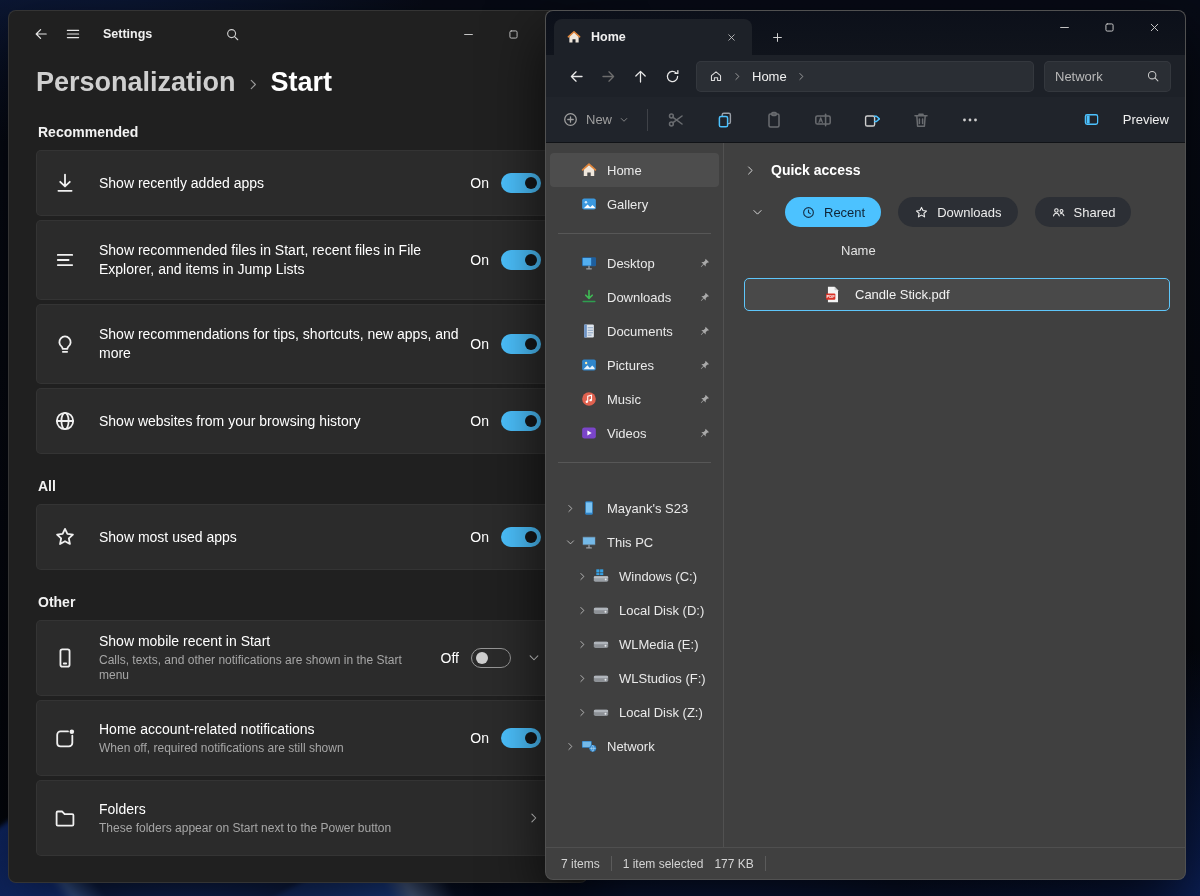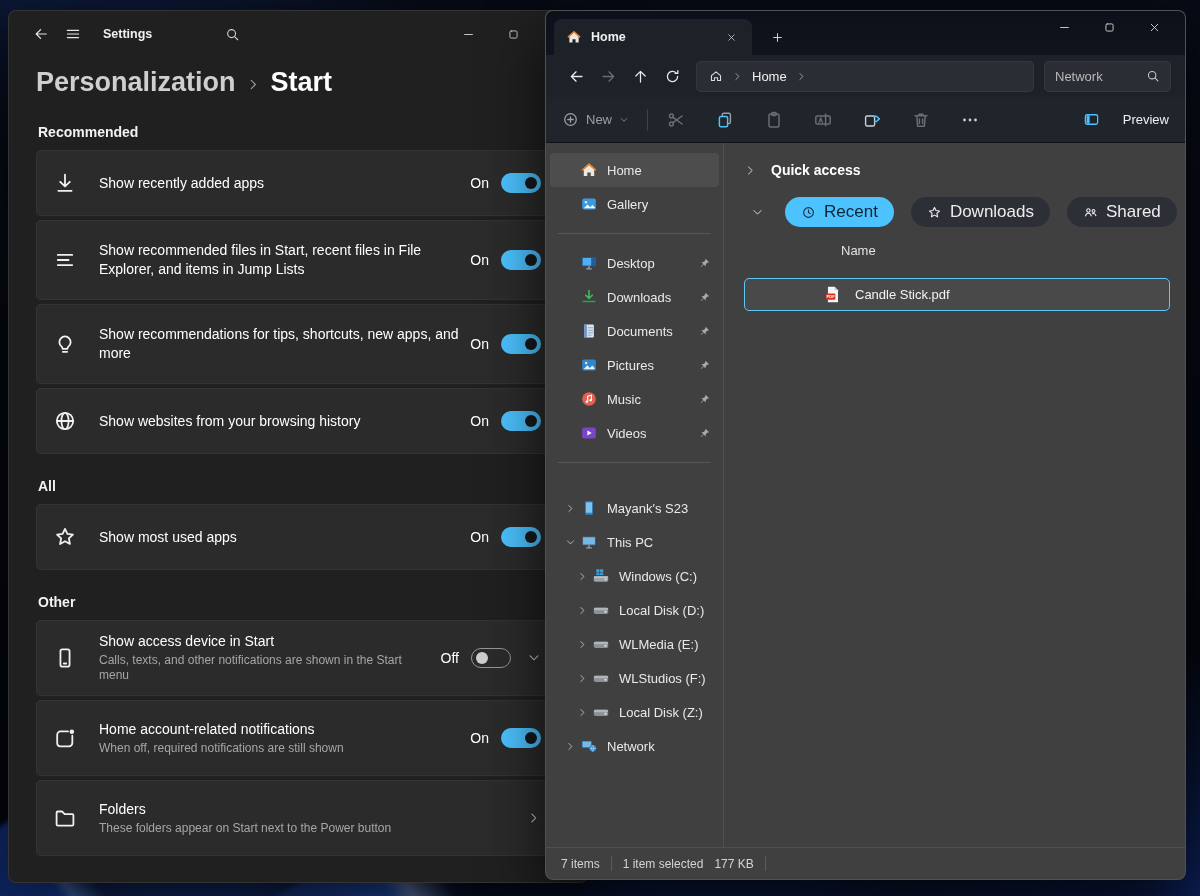"Recent" .pill .lbl { font-size: 17px -> 13px }
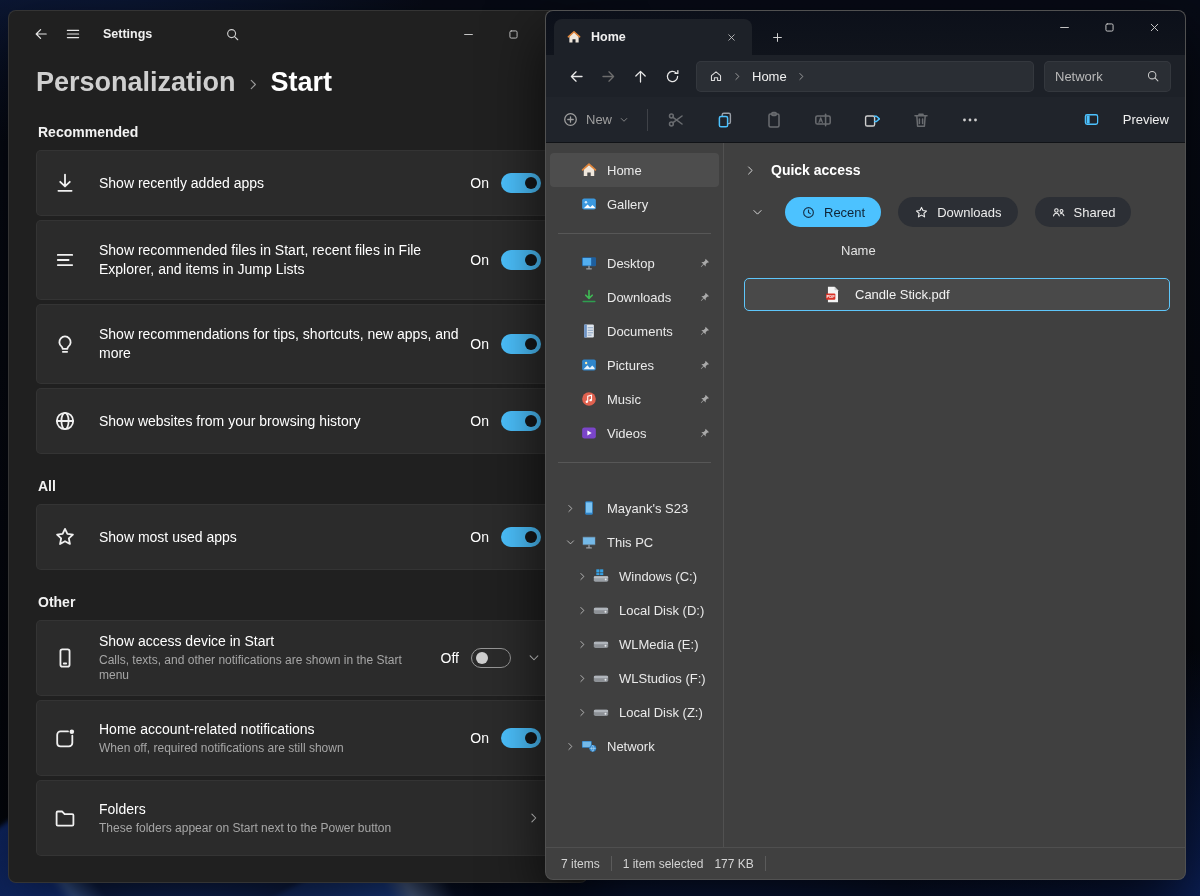"Show access device in Start" div.card-title { text: access device -> mobile recent }
